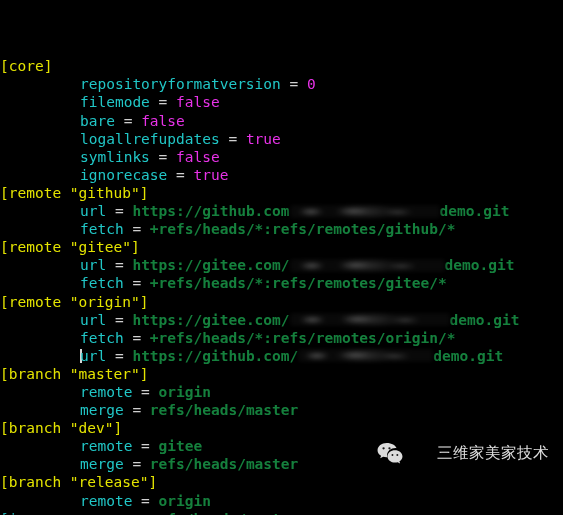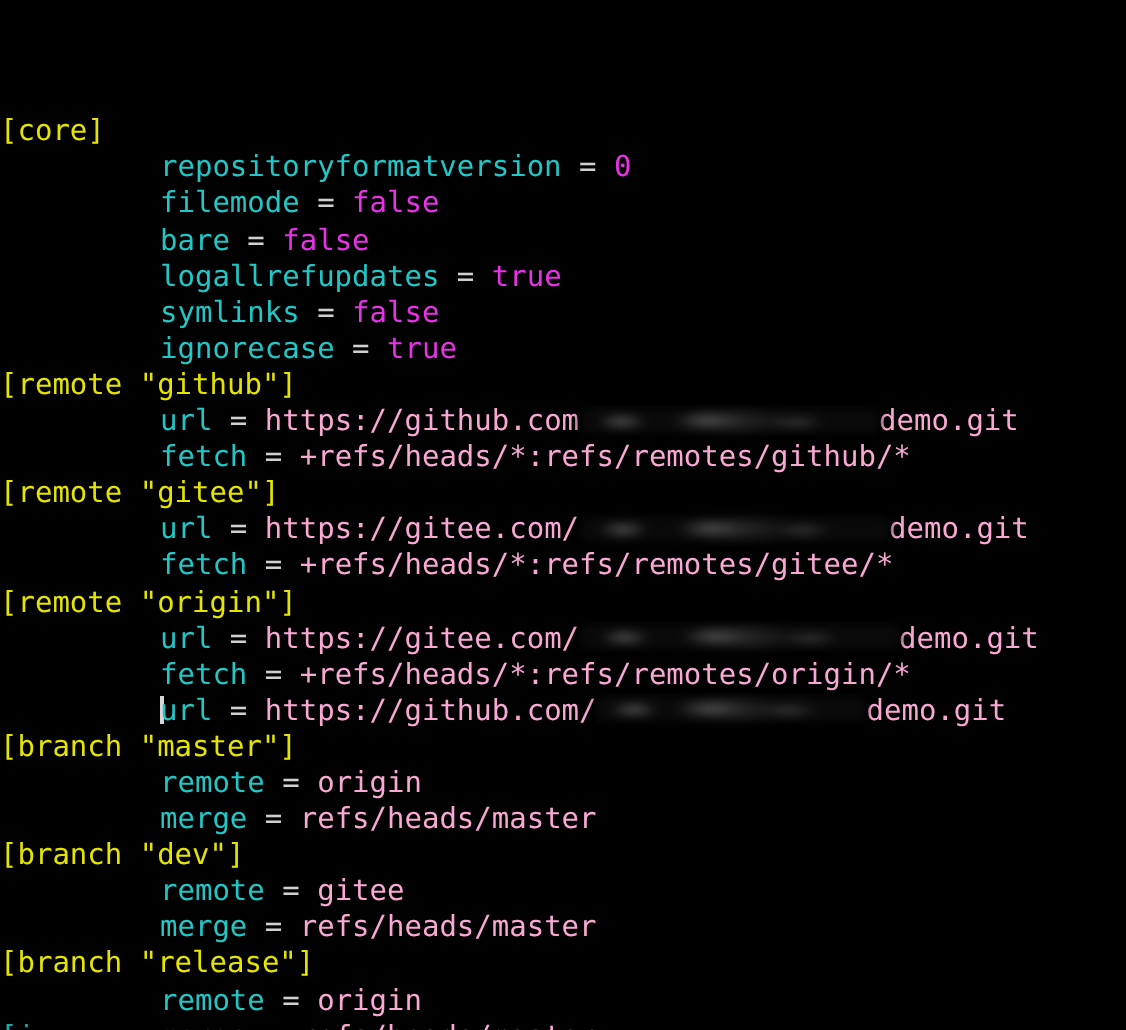"https://github.com" .plain { color: #f9a8d4 -> #15803d; font-weight: none -> bold }
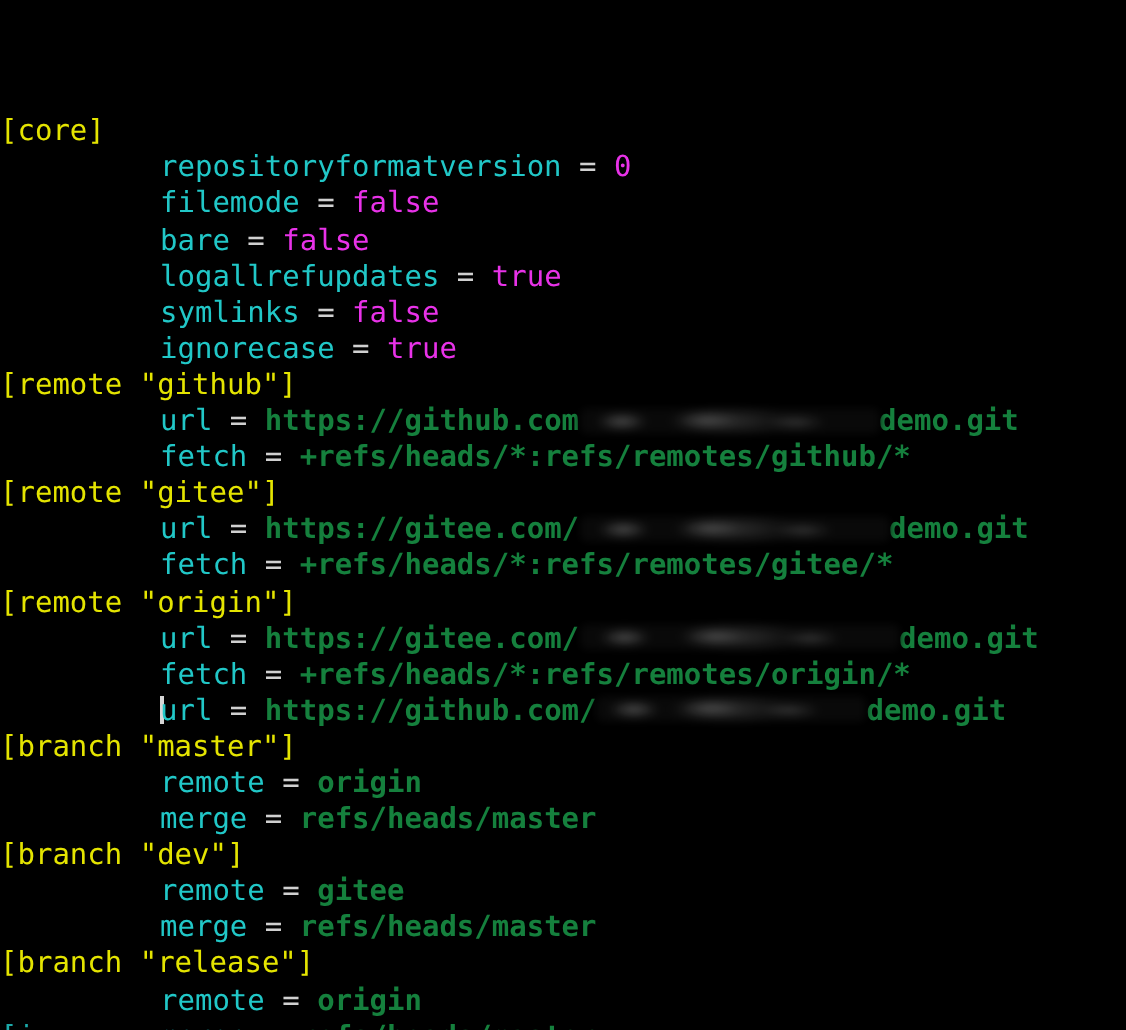"三维家美家技术" div { html: none -> <div> <span> <svg> <path></path> <circle></circle> <circle></circle> <path></path> <circle></circle> <circle></circle> </svg> </span> <span>三维家美家技术</span> </div> }
